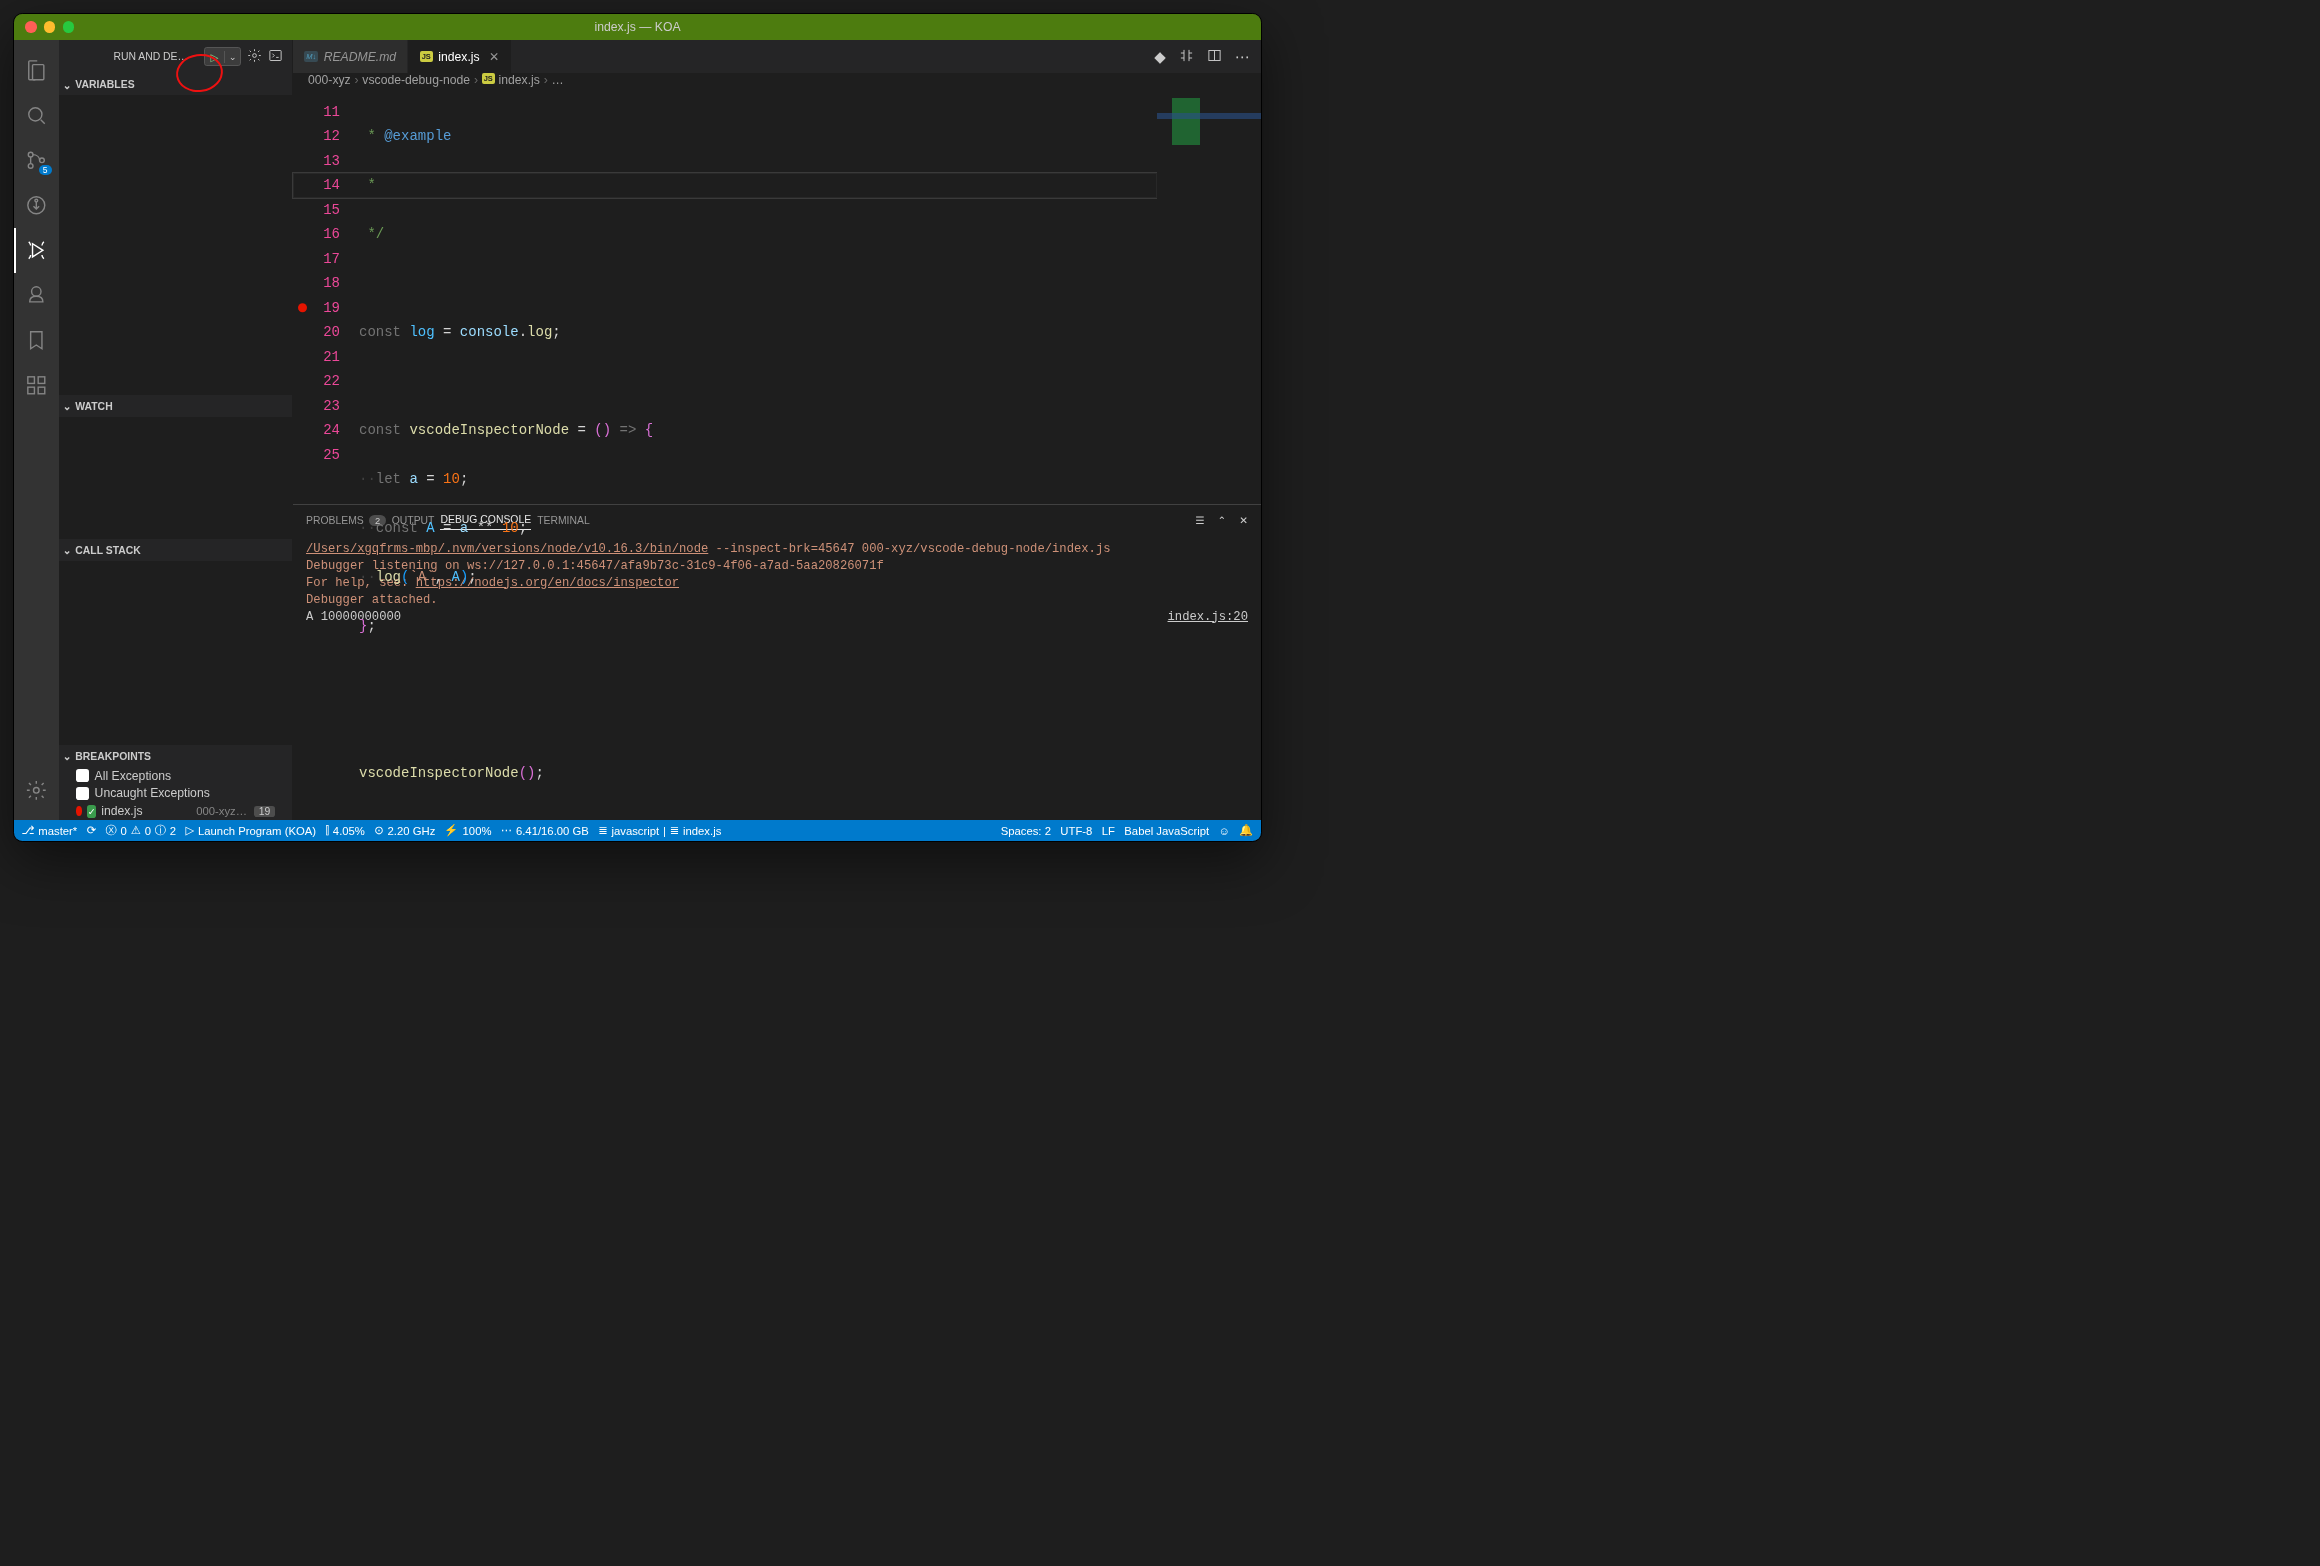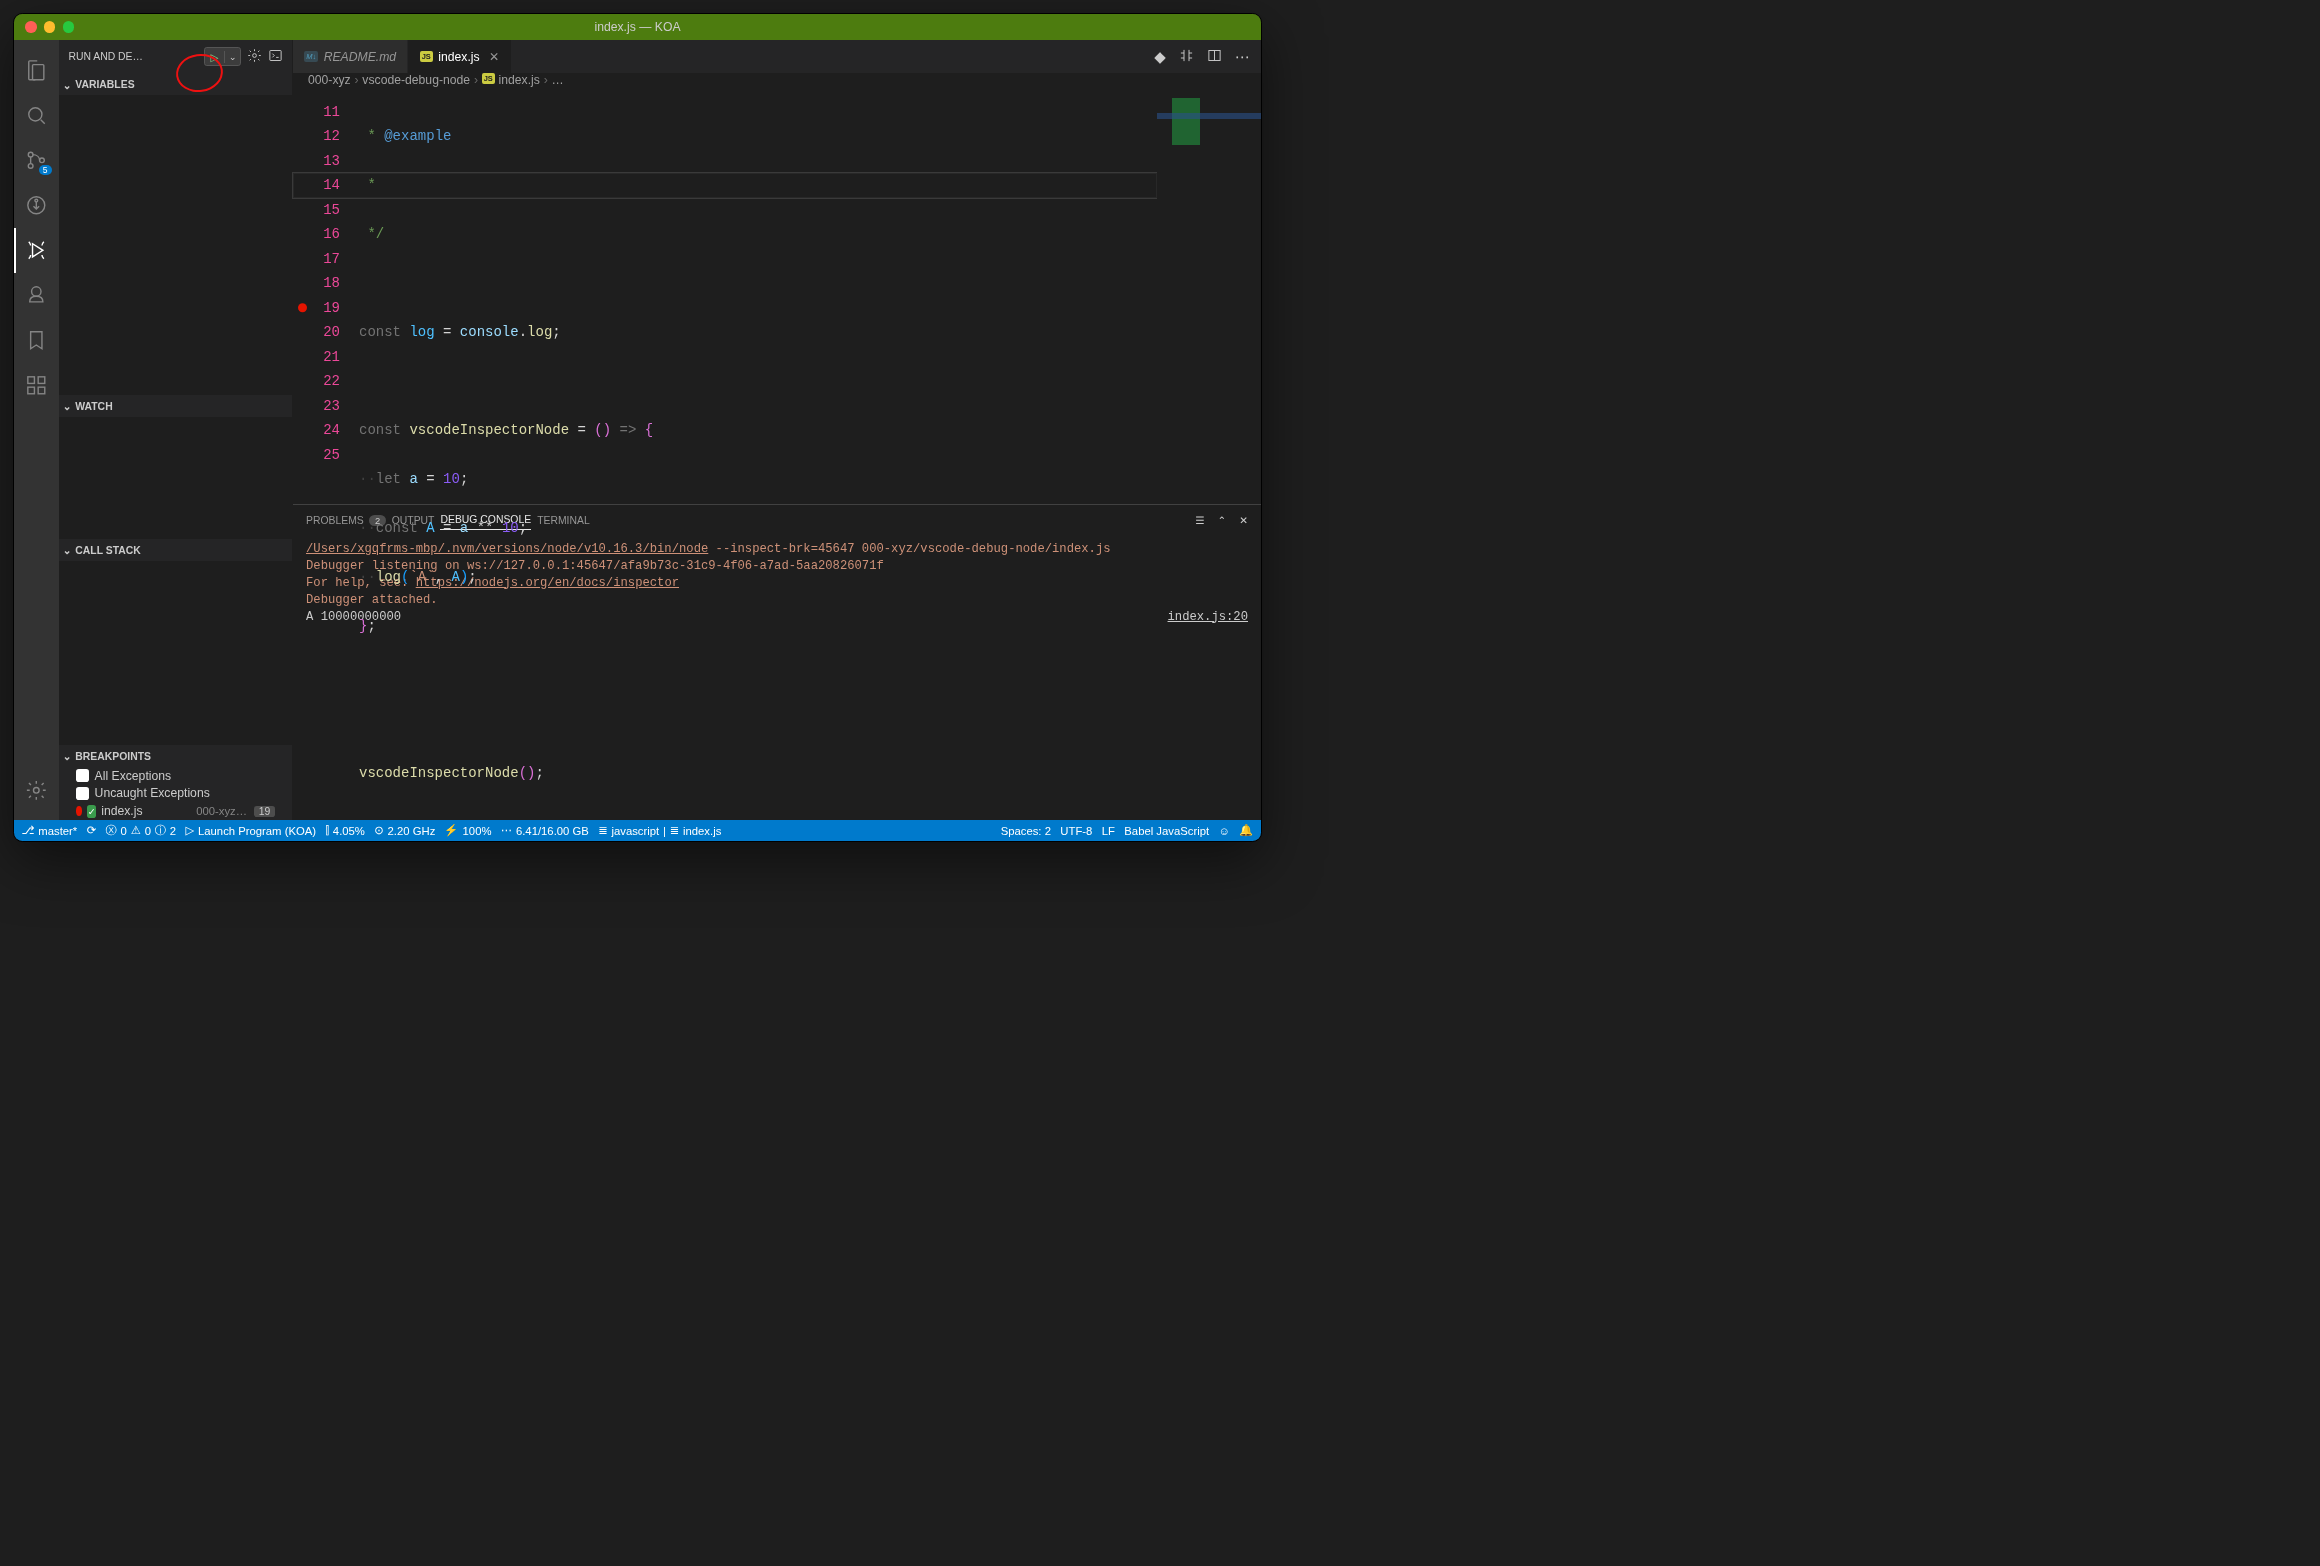"RUN AND DE…" .sidebar-title { margin-left: none -> 45px }
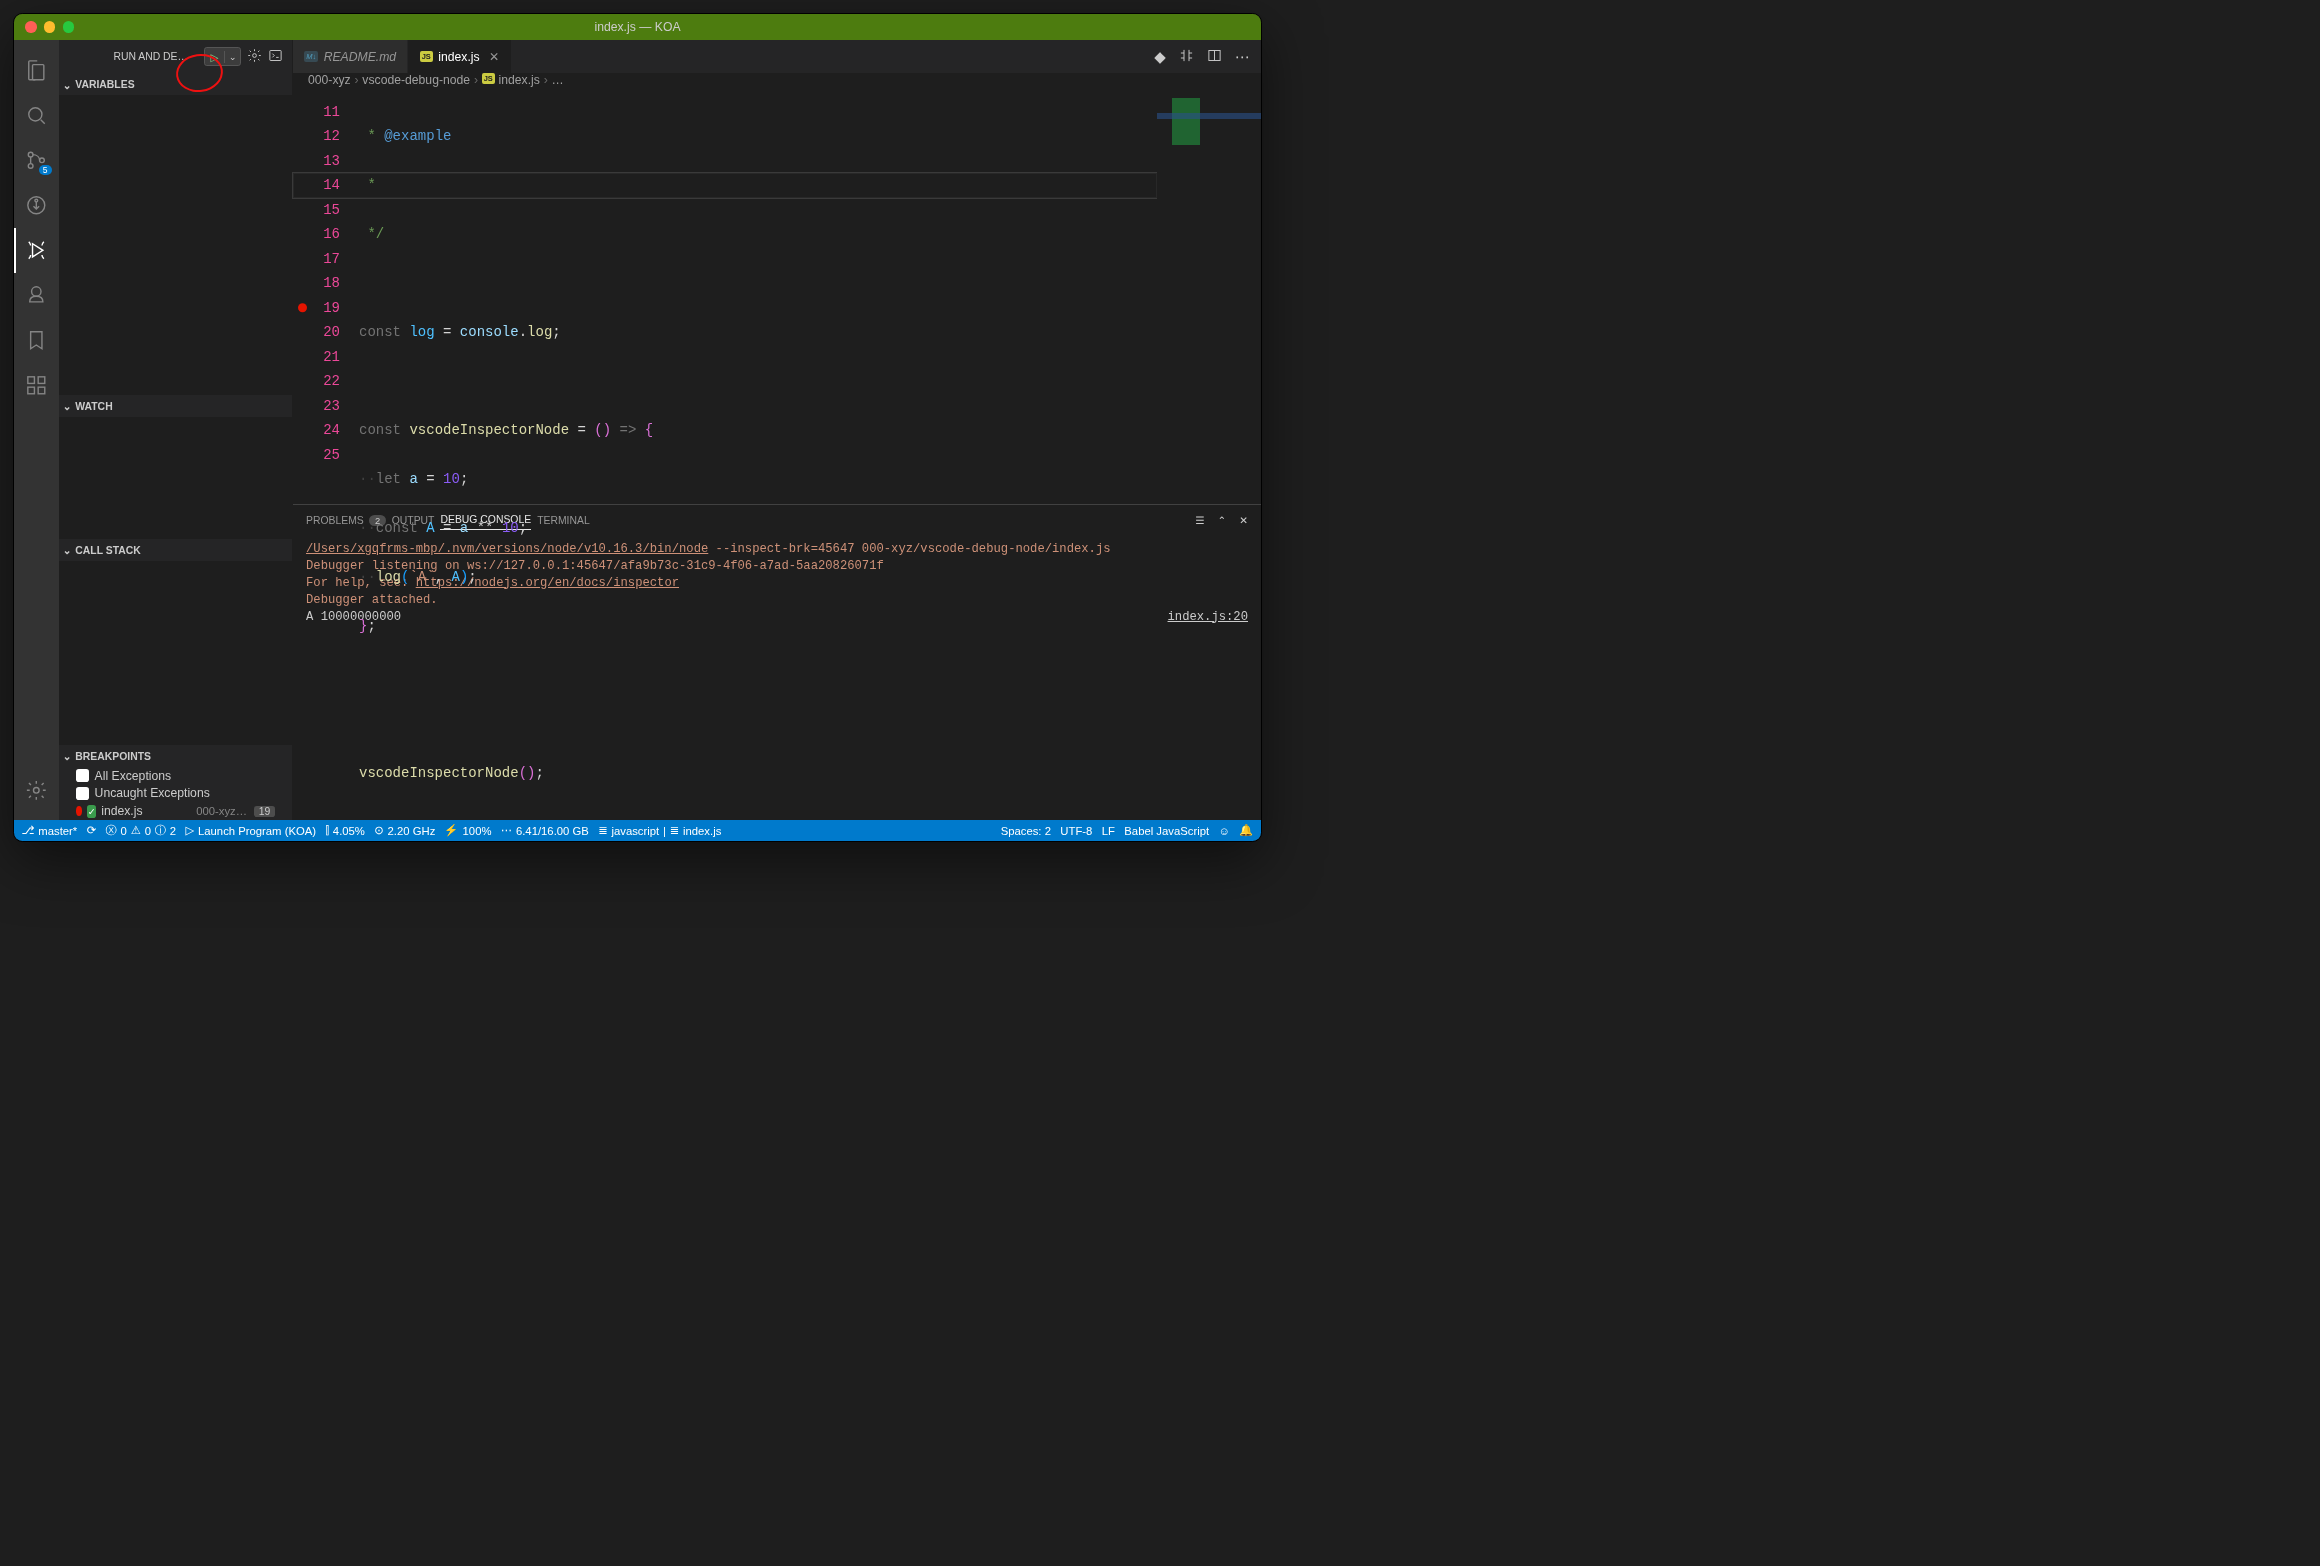"10" .tok-num { color: #8b5cf6 -> #f97316 }
